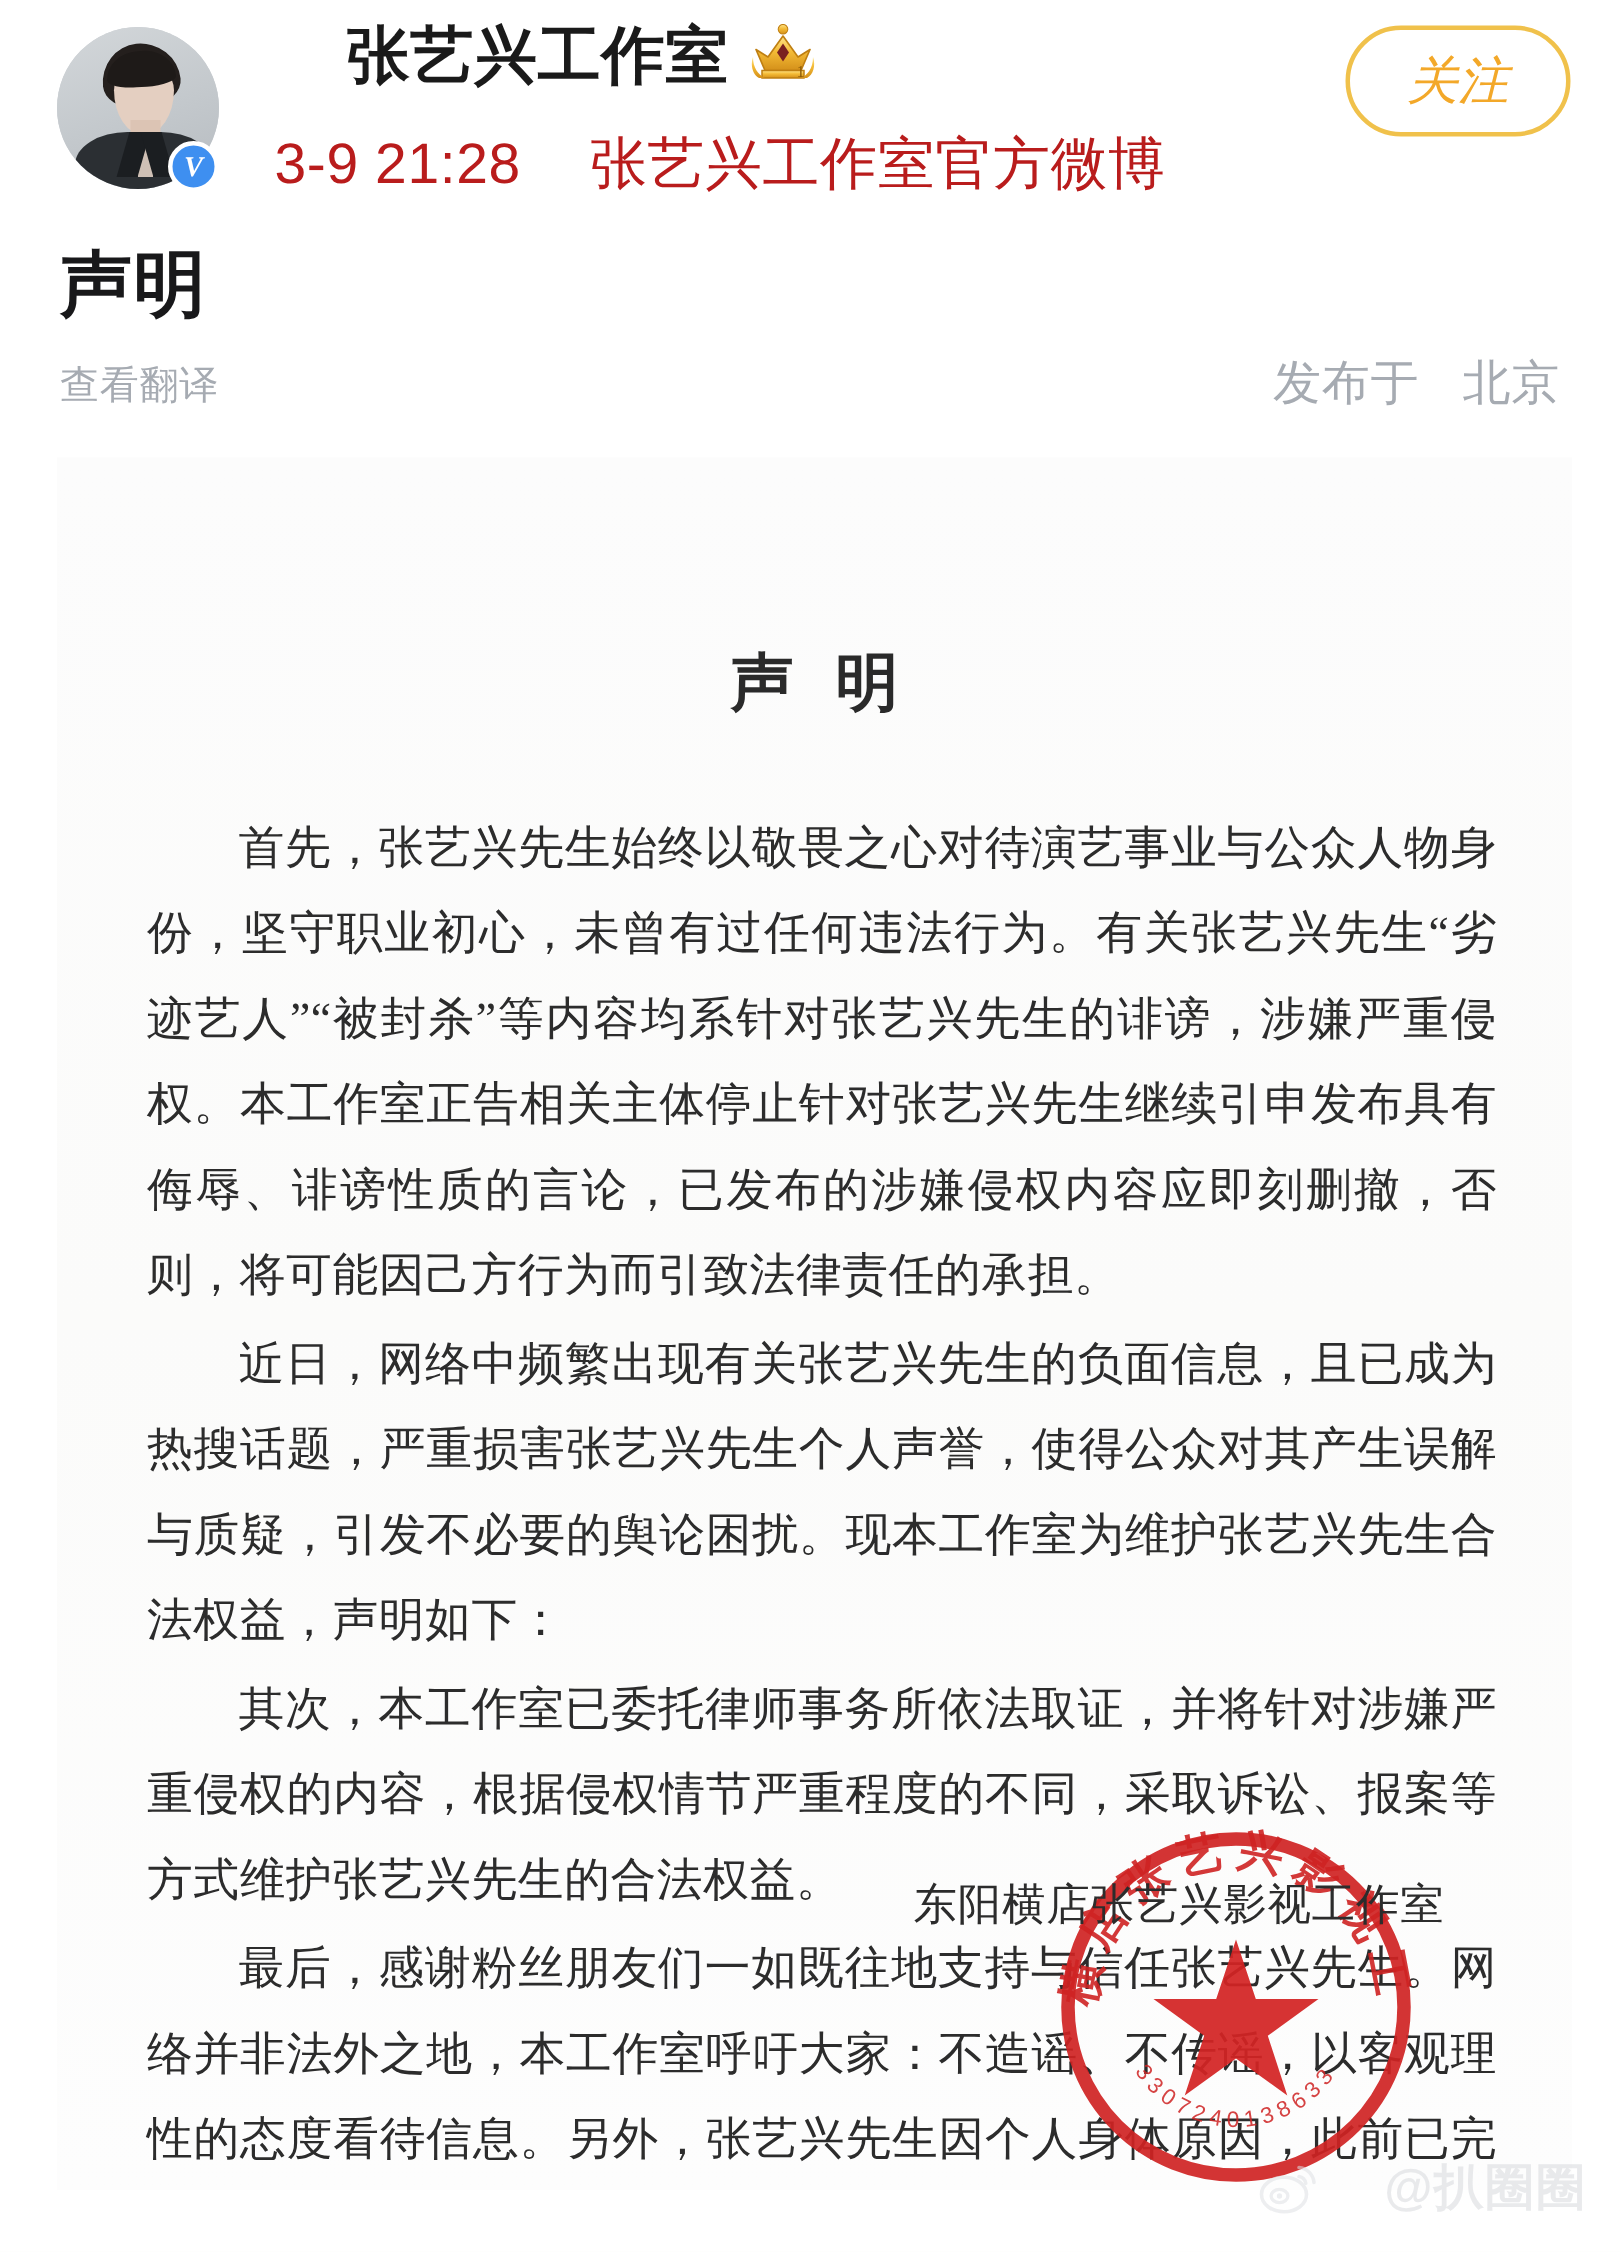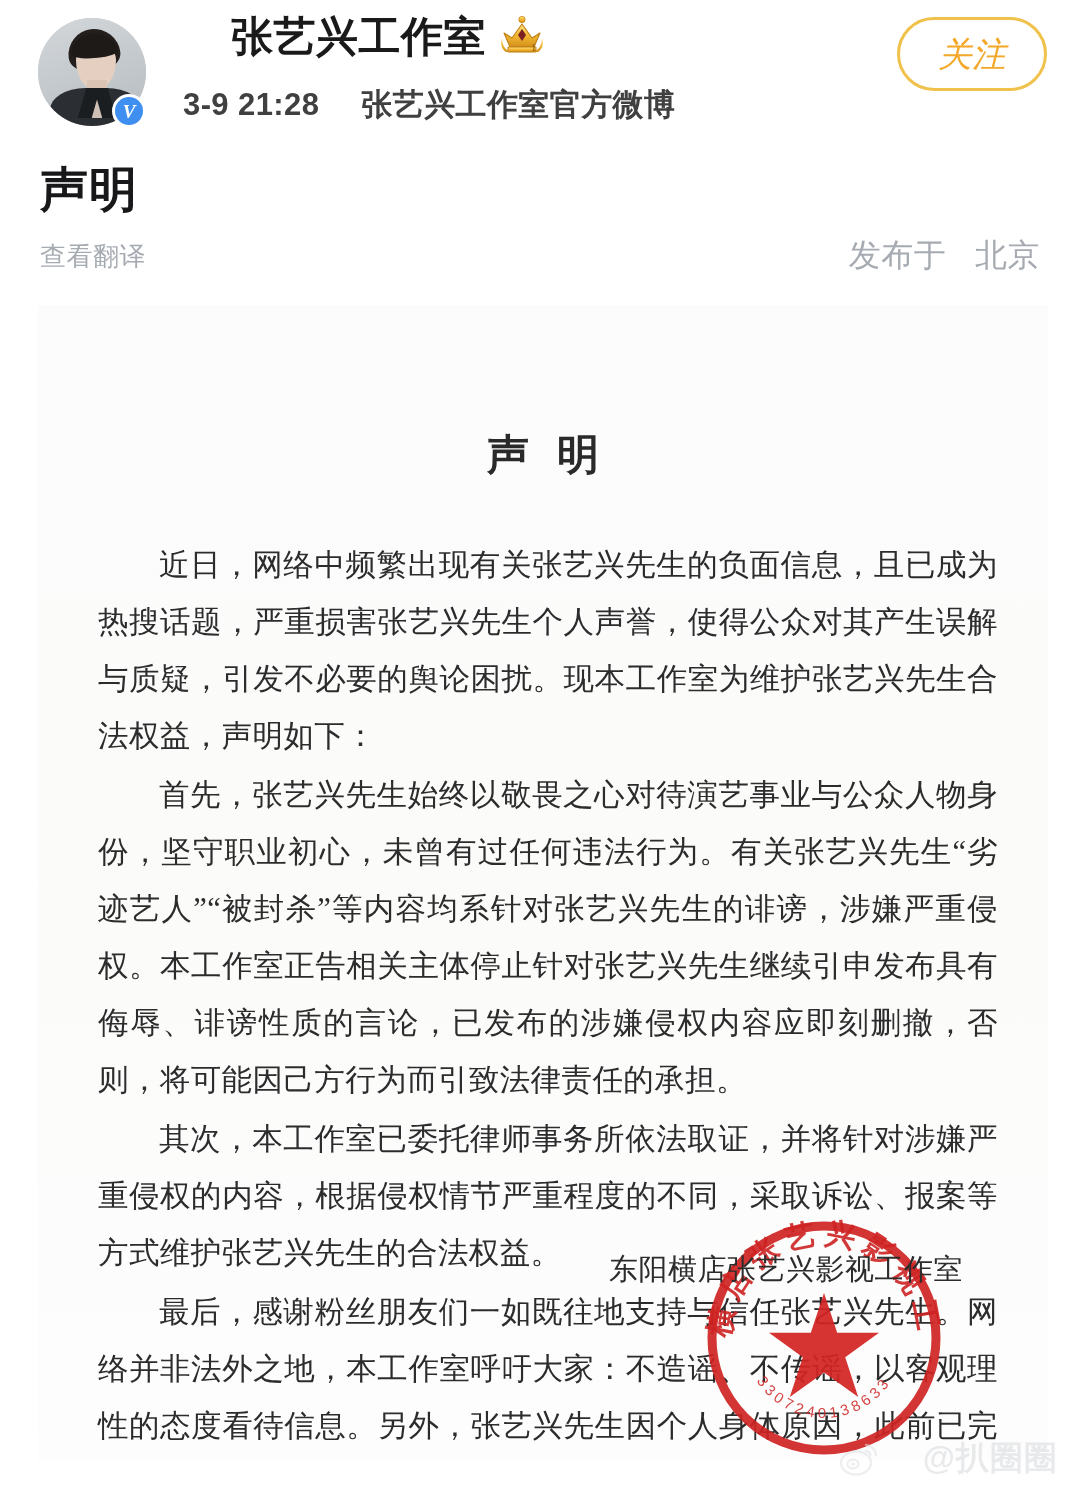"3-9 21:28 张艺兴工作室官方微博" .header-meta { color: #404040 -> #b91c1c; font-size: 31px -> 38px; font-weight: bold -> none }
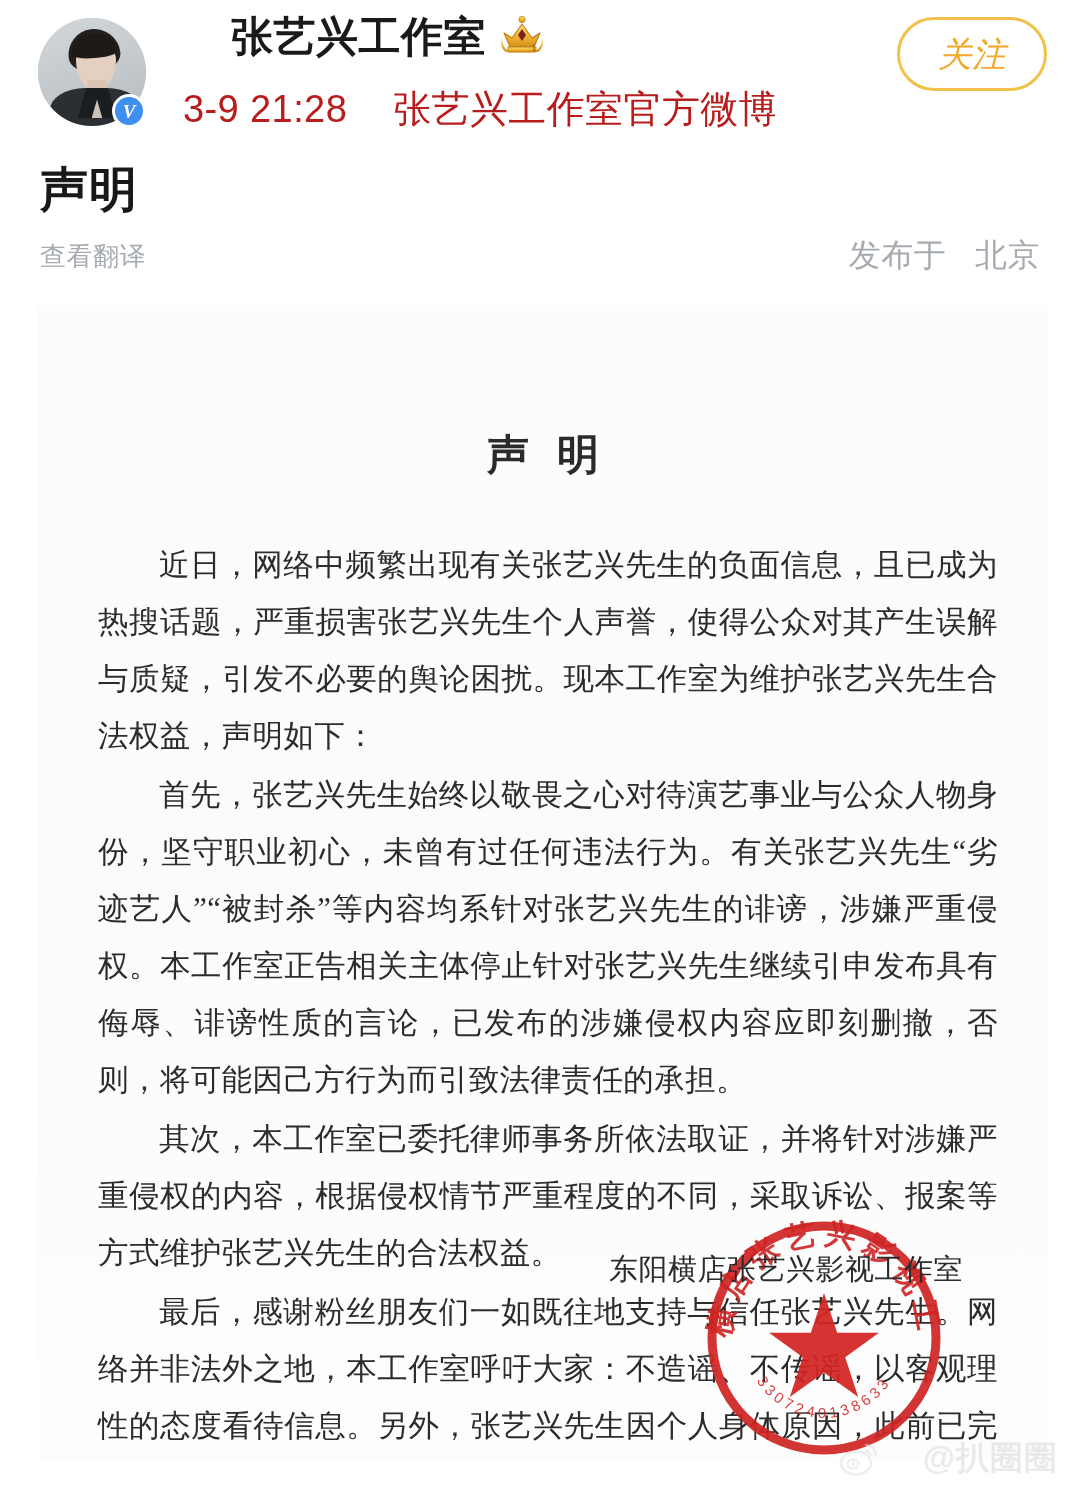"近日，网络中频繁出现有关张艺兴先生的负面信息，且已成为热搜话题，严重损害张艺兴先" p { order: before "首先，张艺兴先生始终以敬畏之心对待演艺事业与公众人物身份，坚守职业初心，未曾有过" -> after "首先，张艺兴先生始终以敬畏之心对待演艺事业与公众人物身份，坚守职业初心，未曾有过" }
